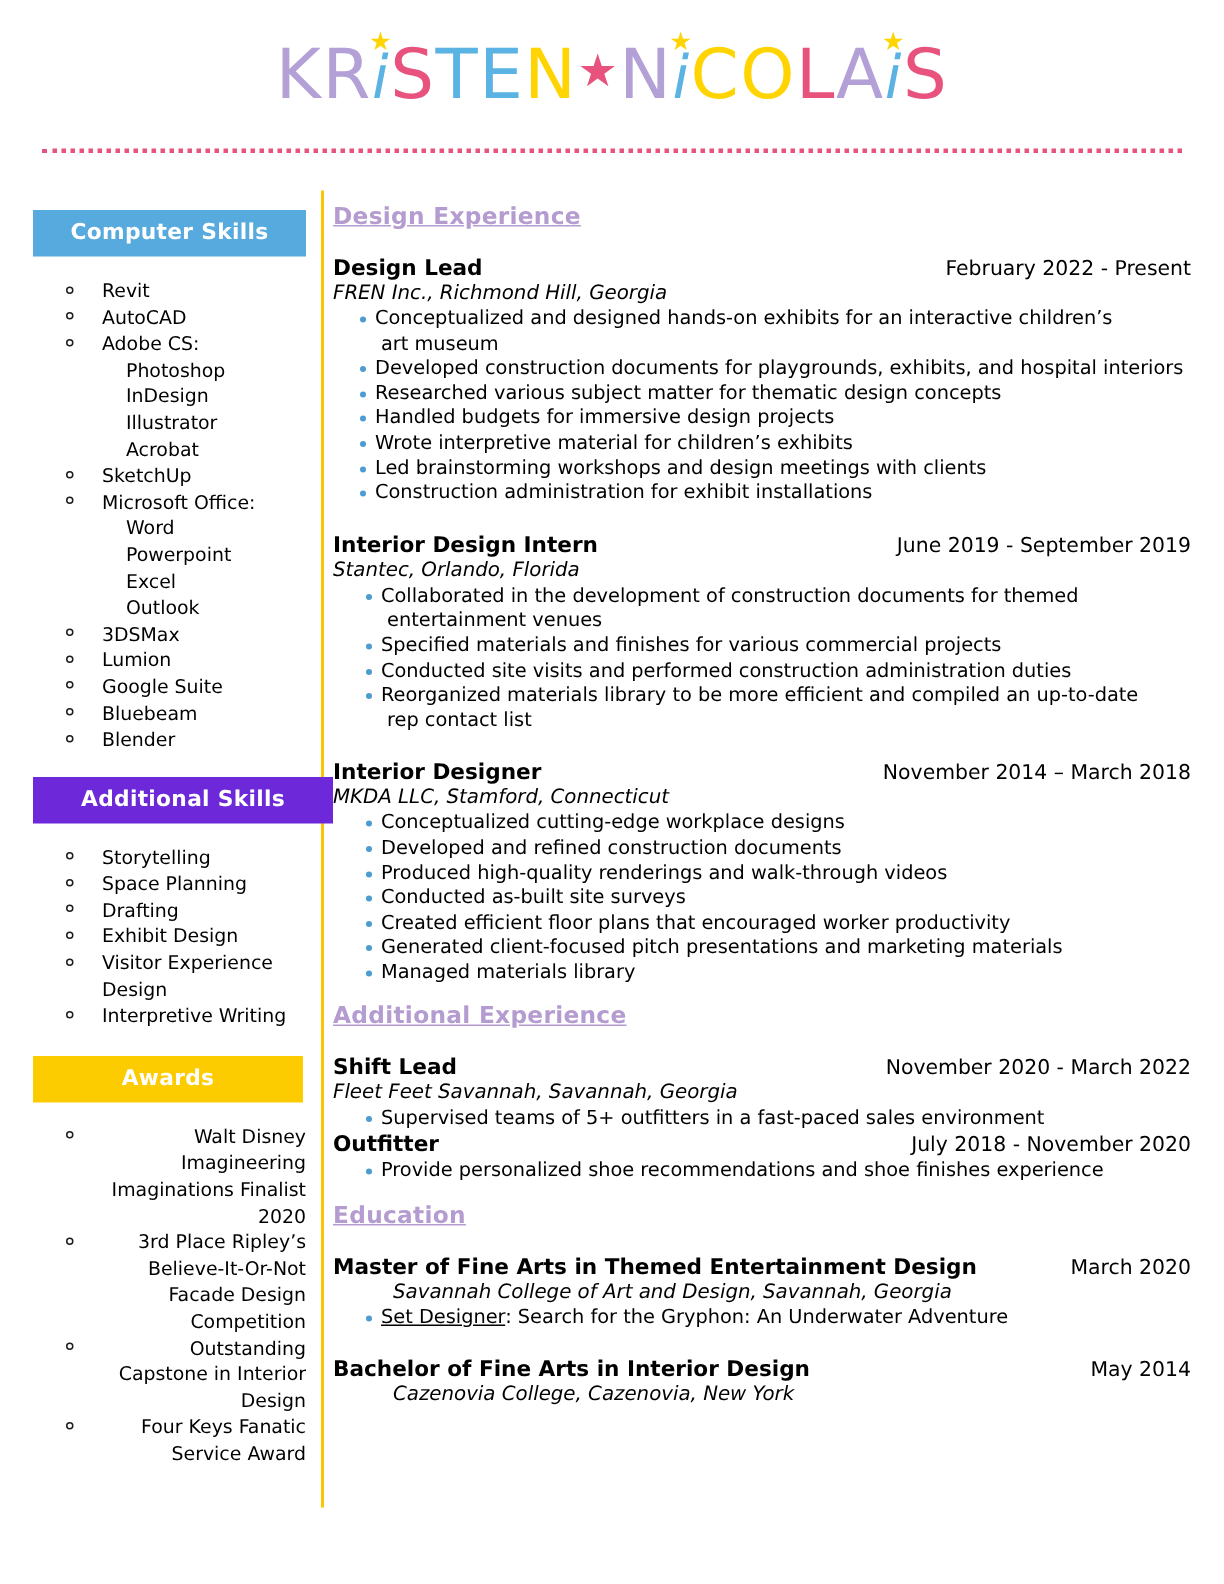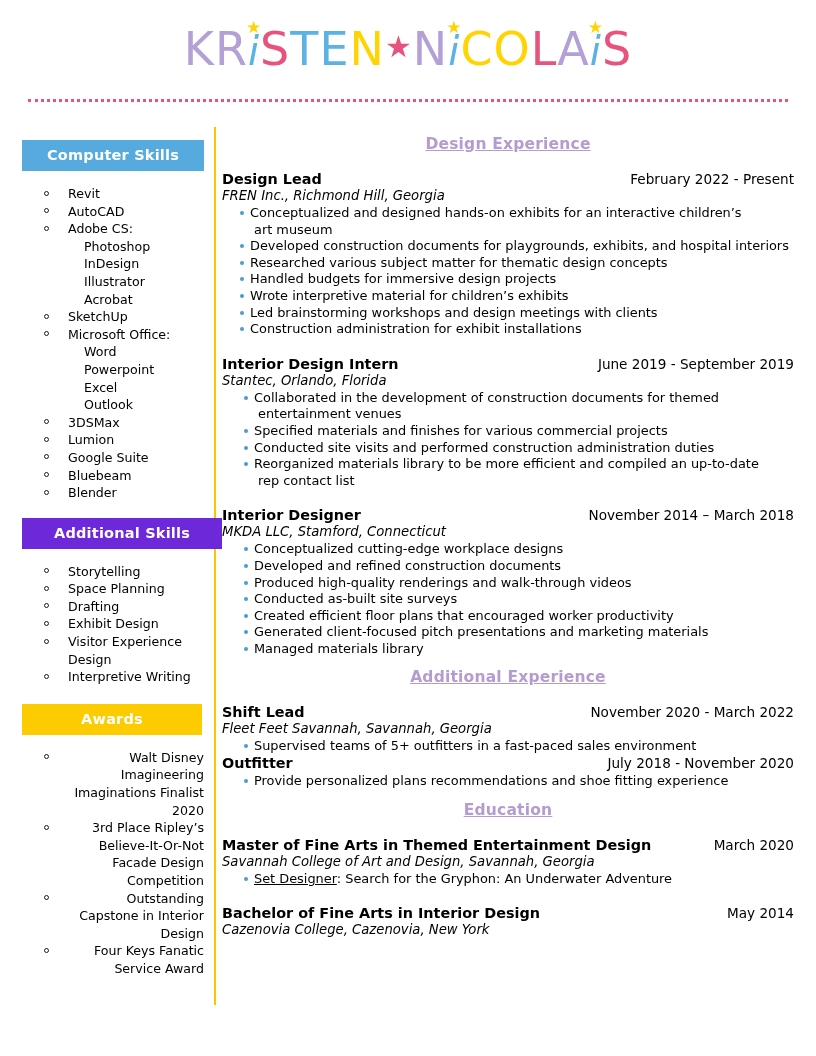"Design Experience" .section-title { text-align: center -> none }
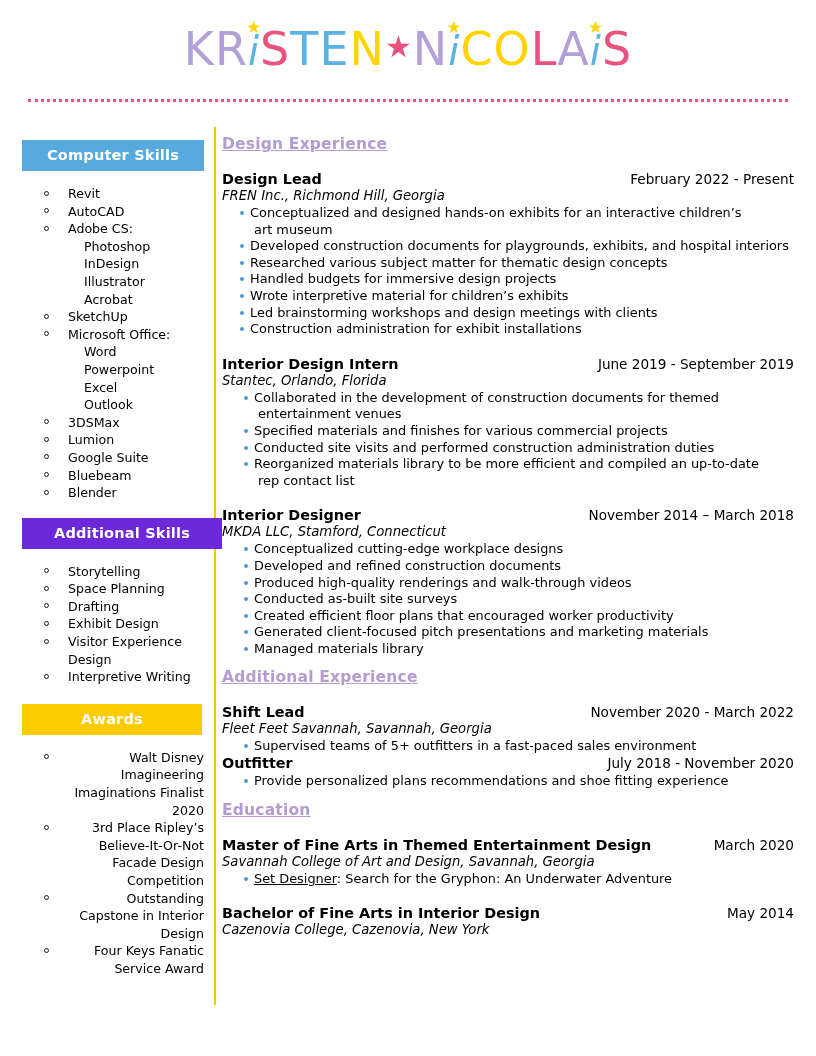"Provide personalized plans" span { text: plans recommendations and shoe fitting -> shoe recommendations and shoe finishes }
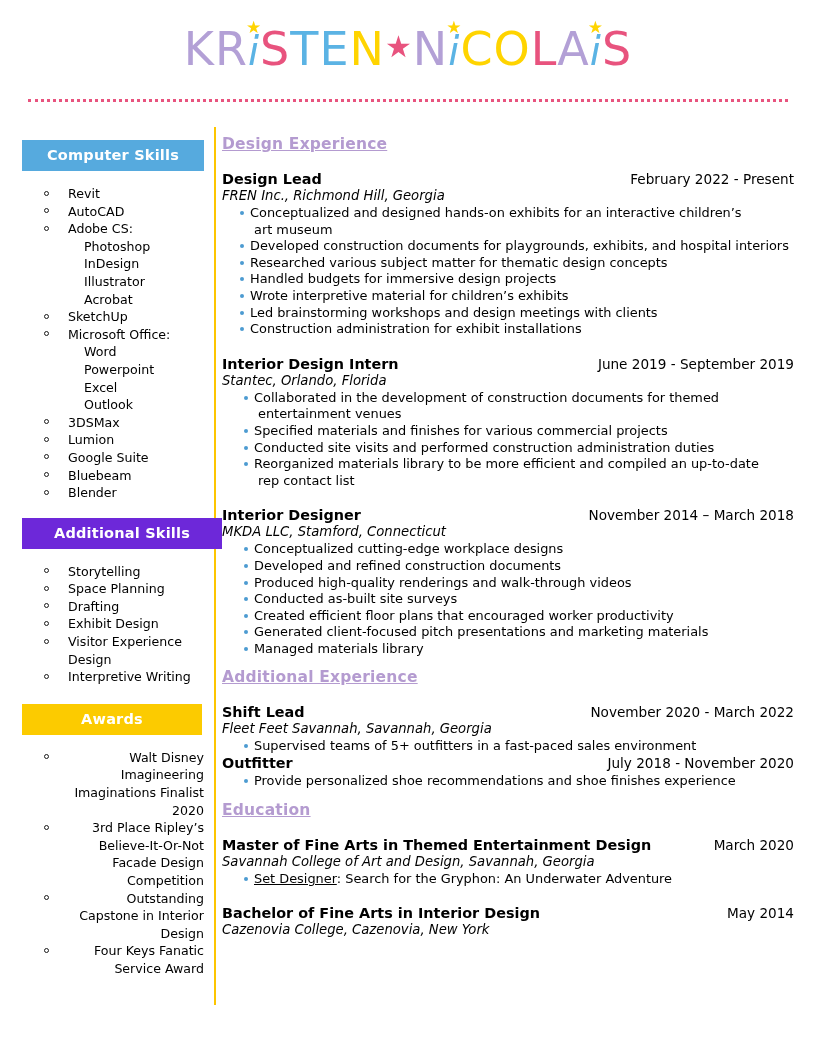"Savannah College of Art and" .edu-school { margin-left: none -> 40px }
